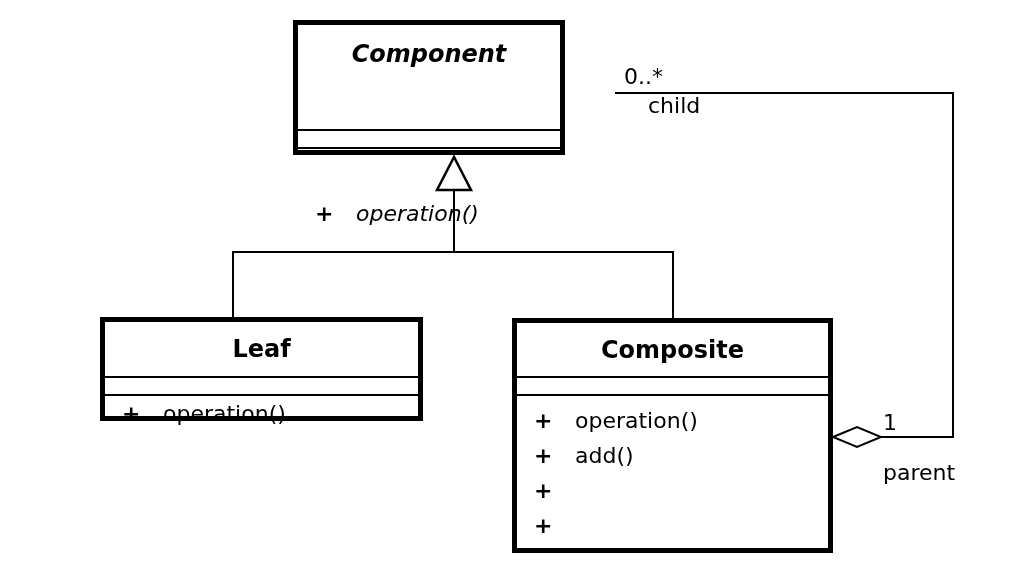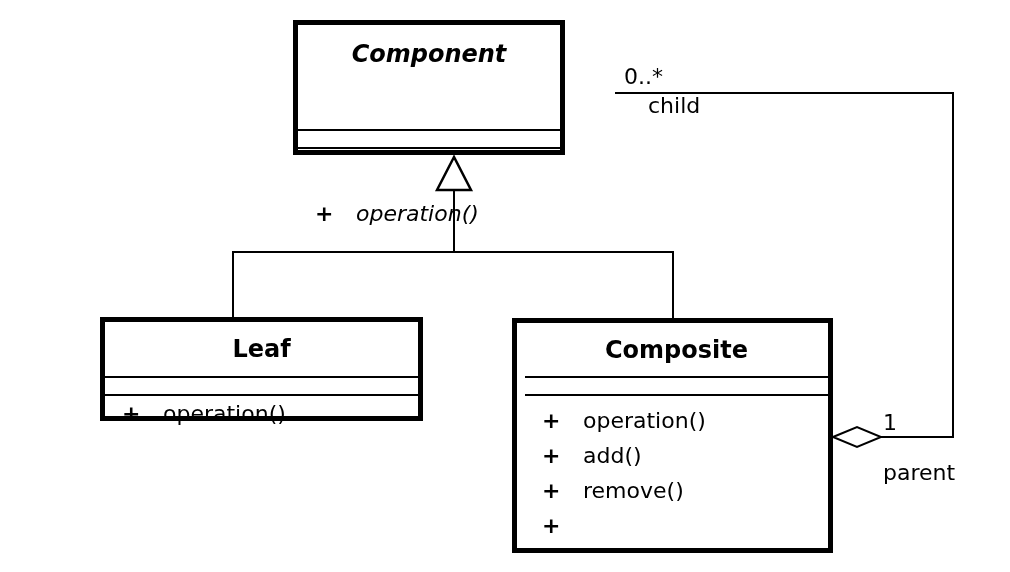"Composite" .box-composite { padding-left: 8px -> none }
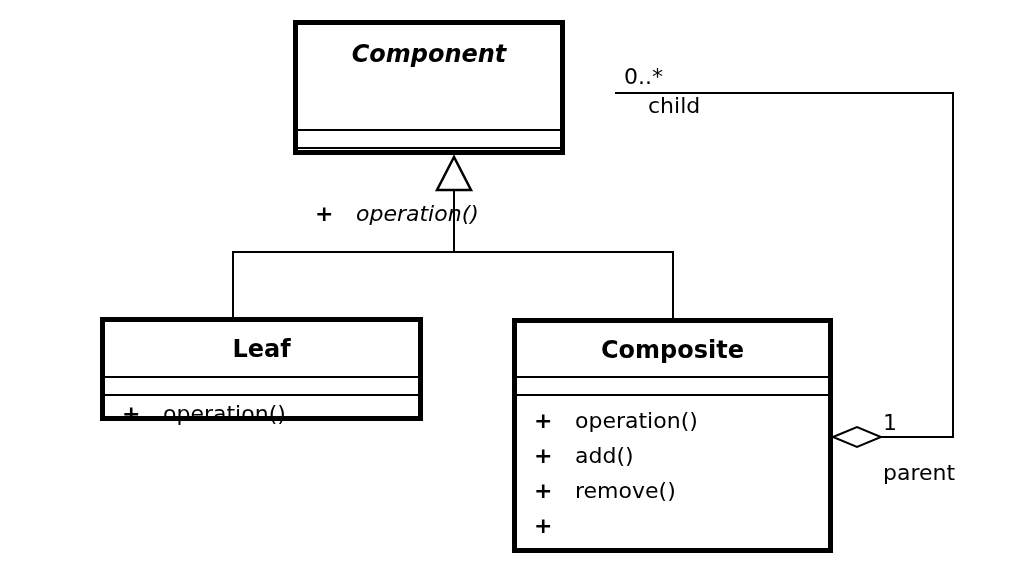"remove()" span.sig { html: <span>remove()</span> -> none }
